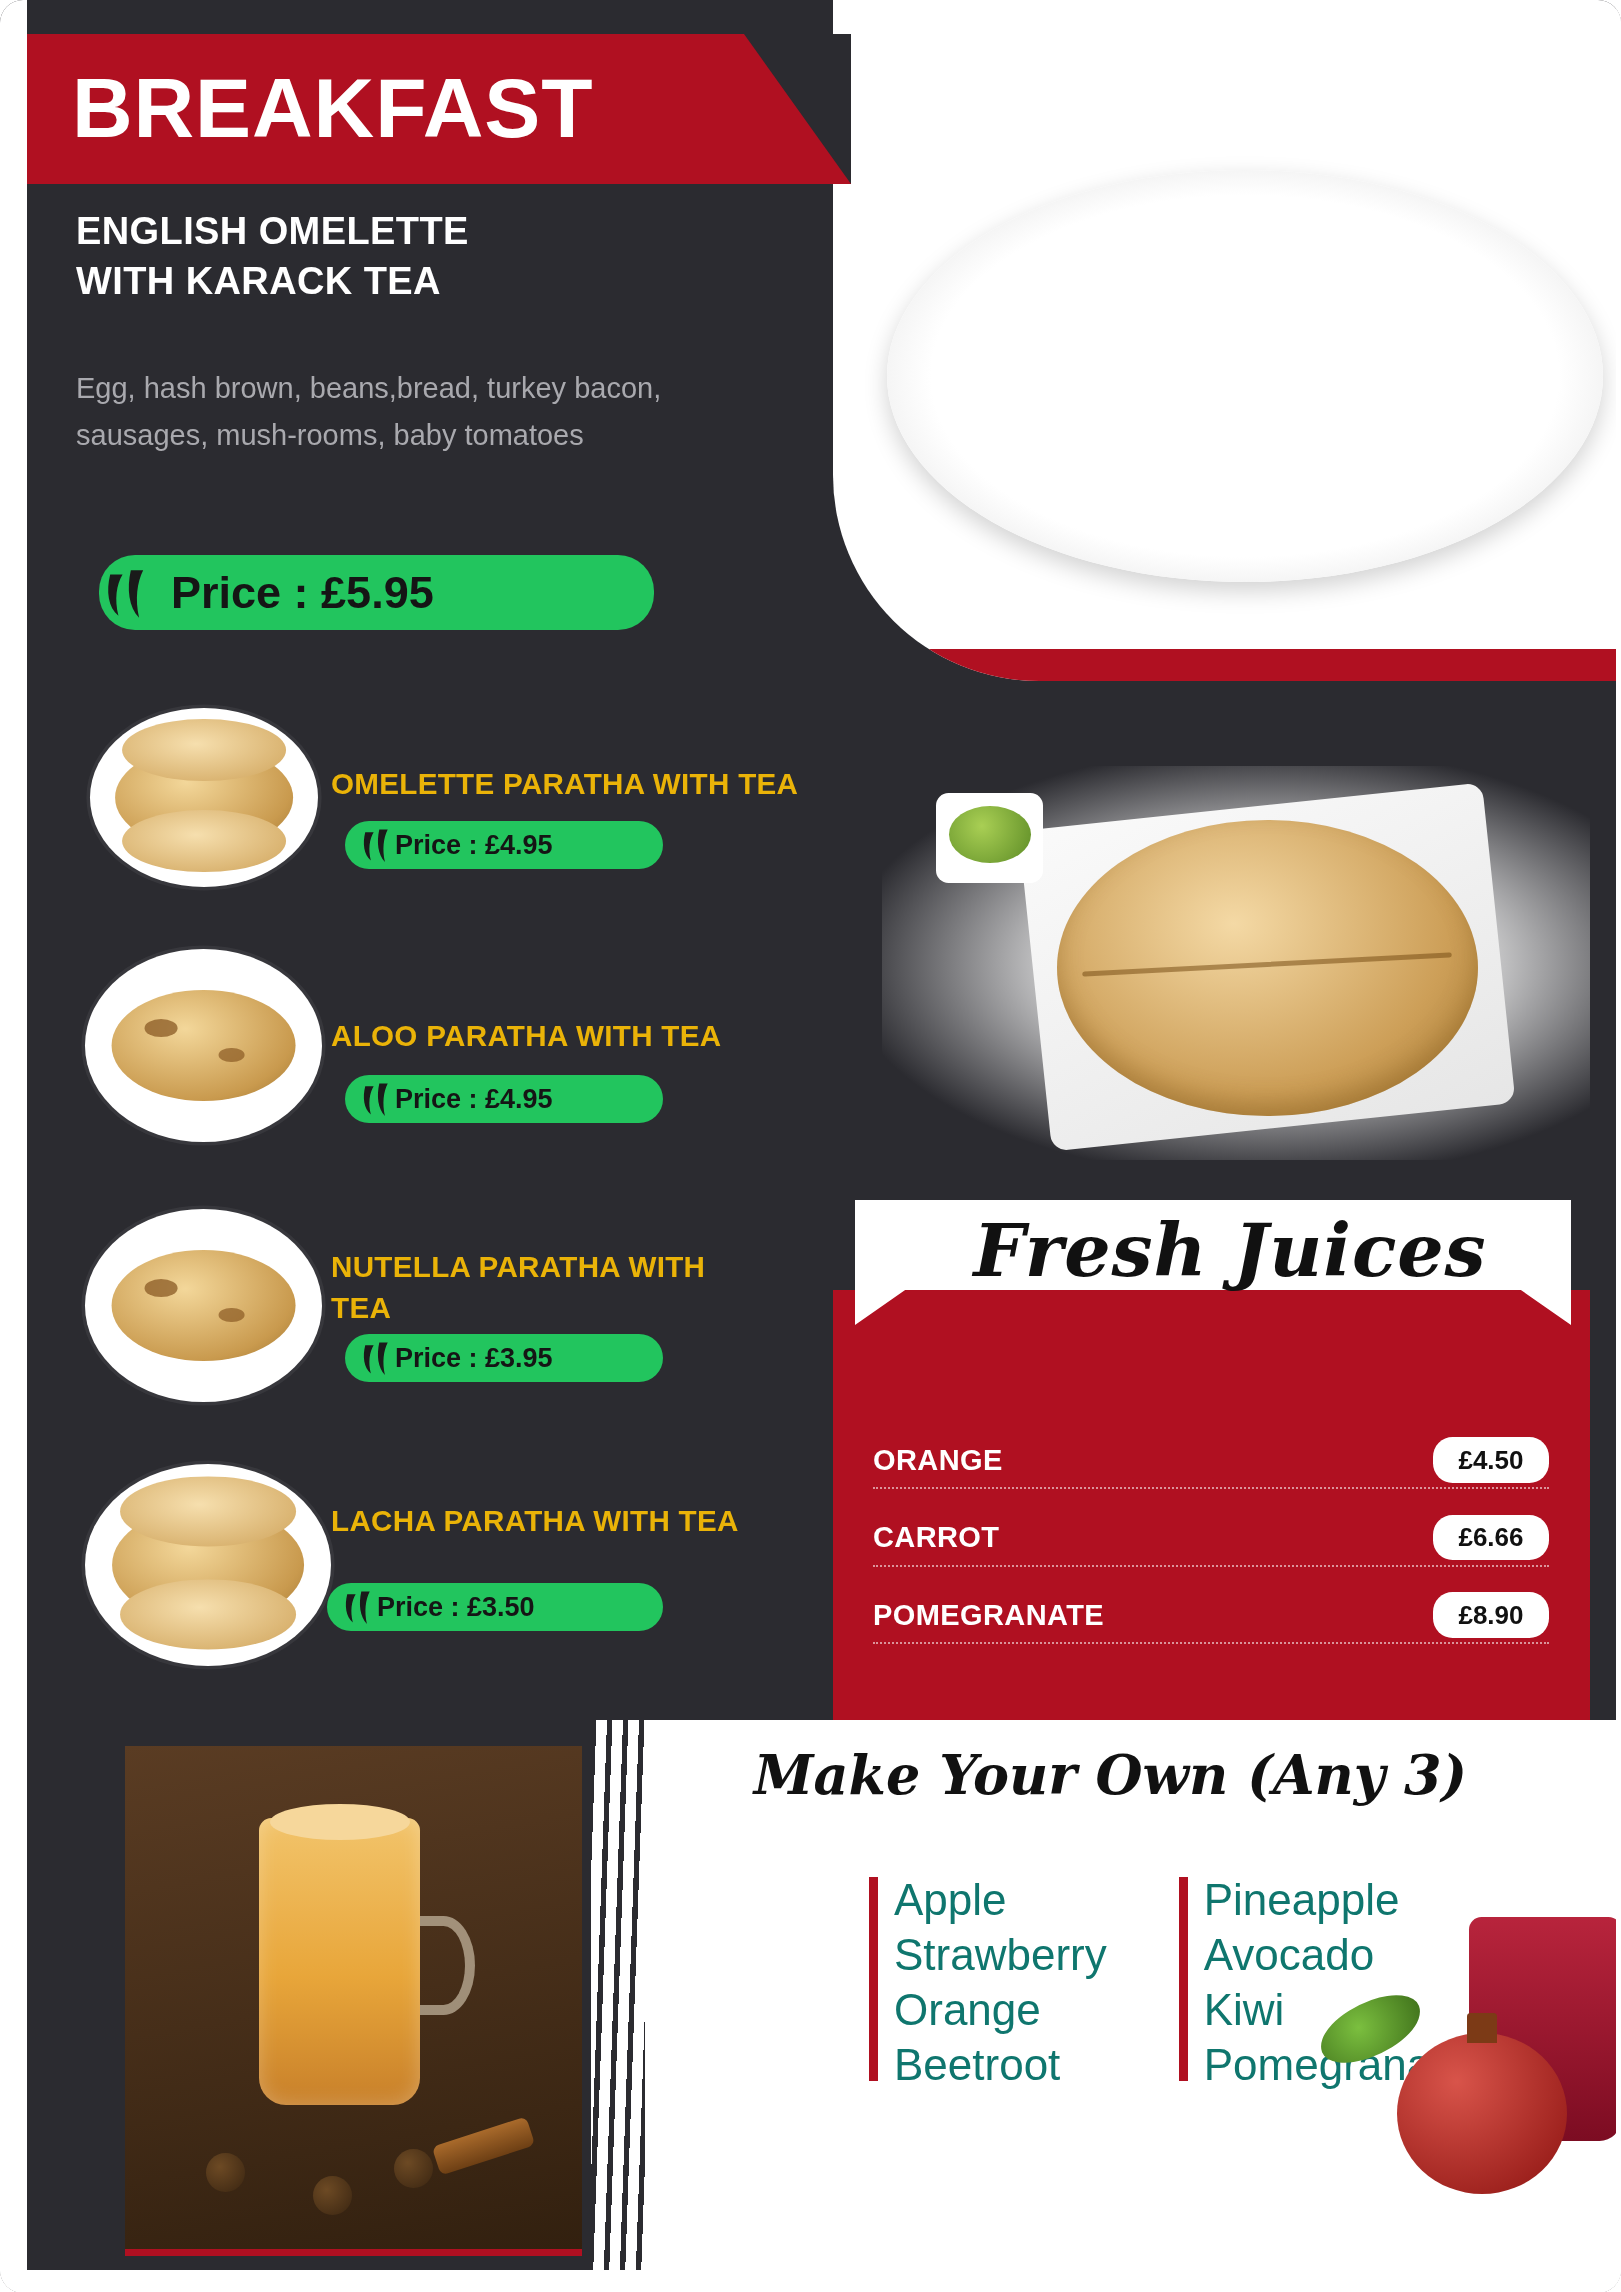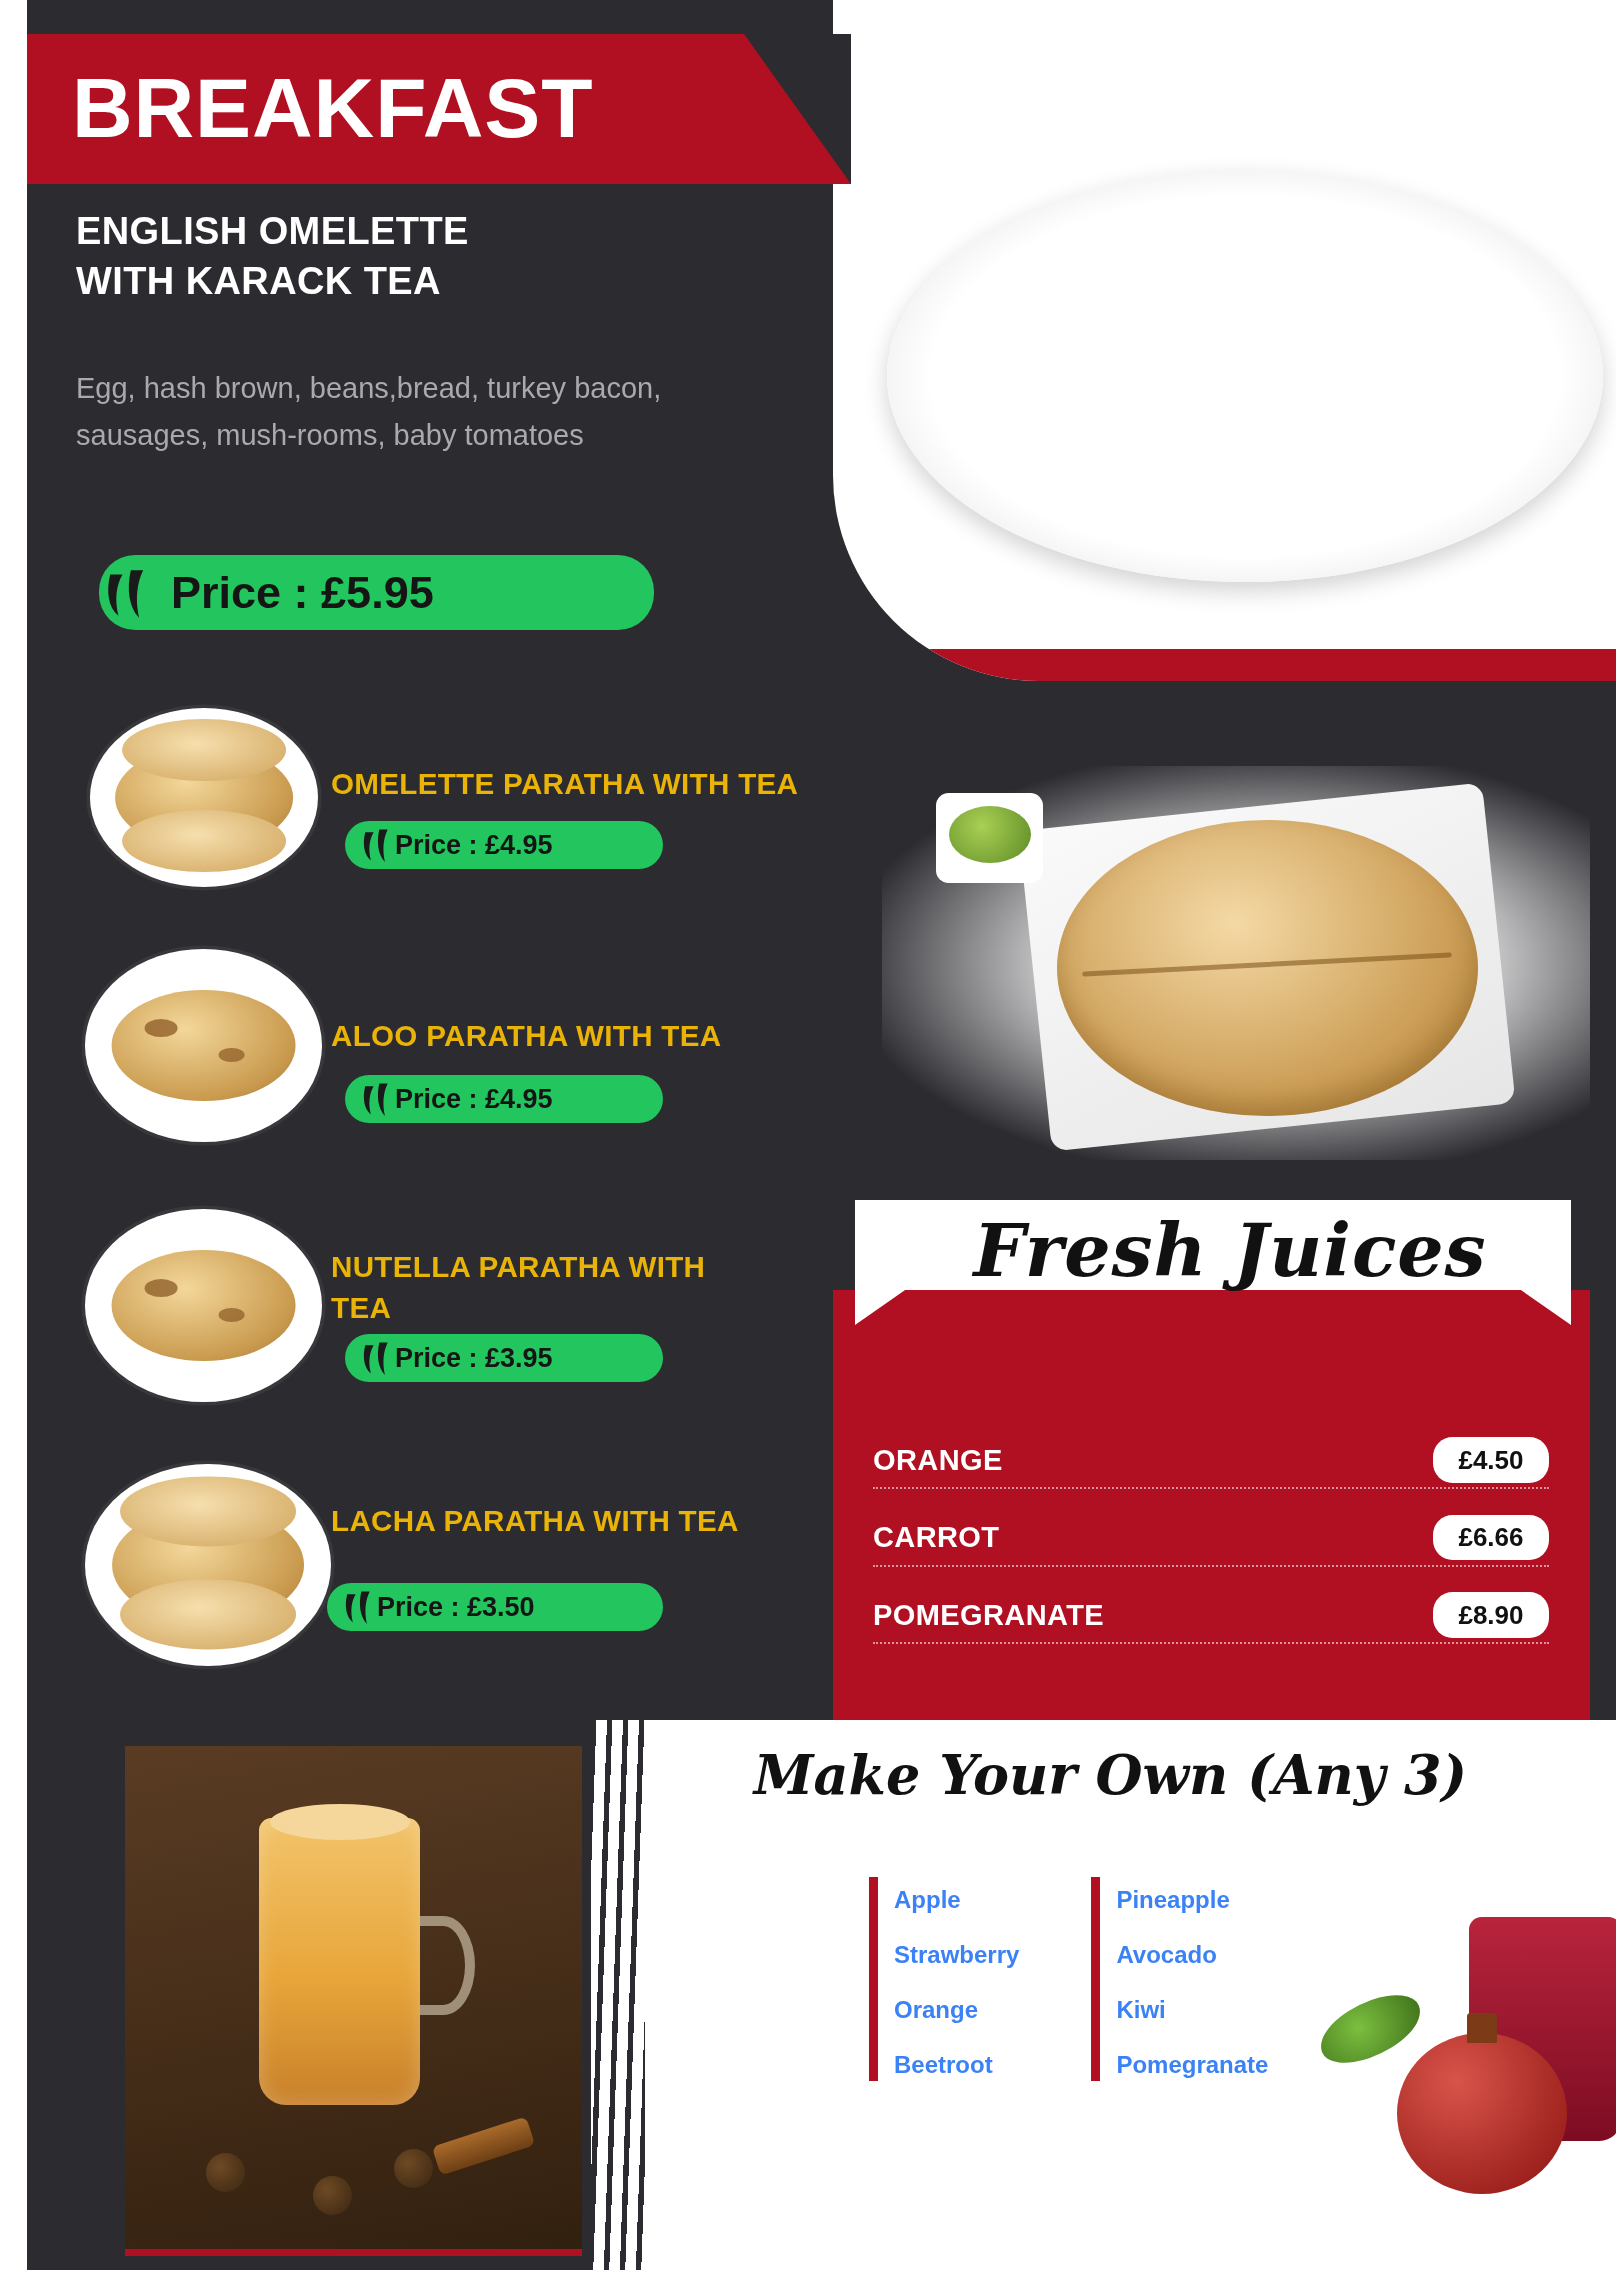"BREAKFAST" .page { border-radius: none -> 23px }
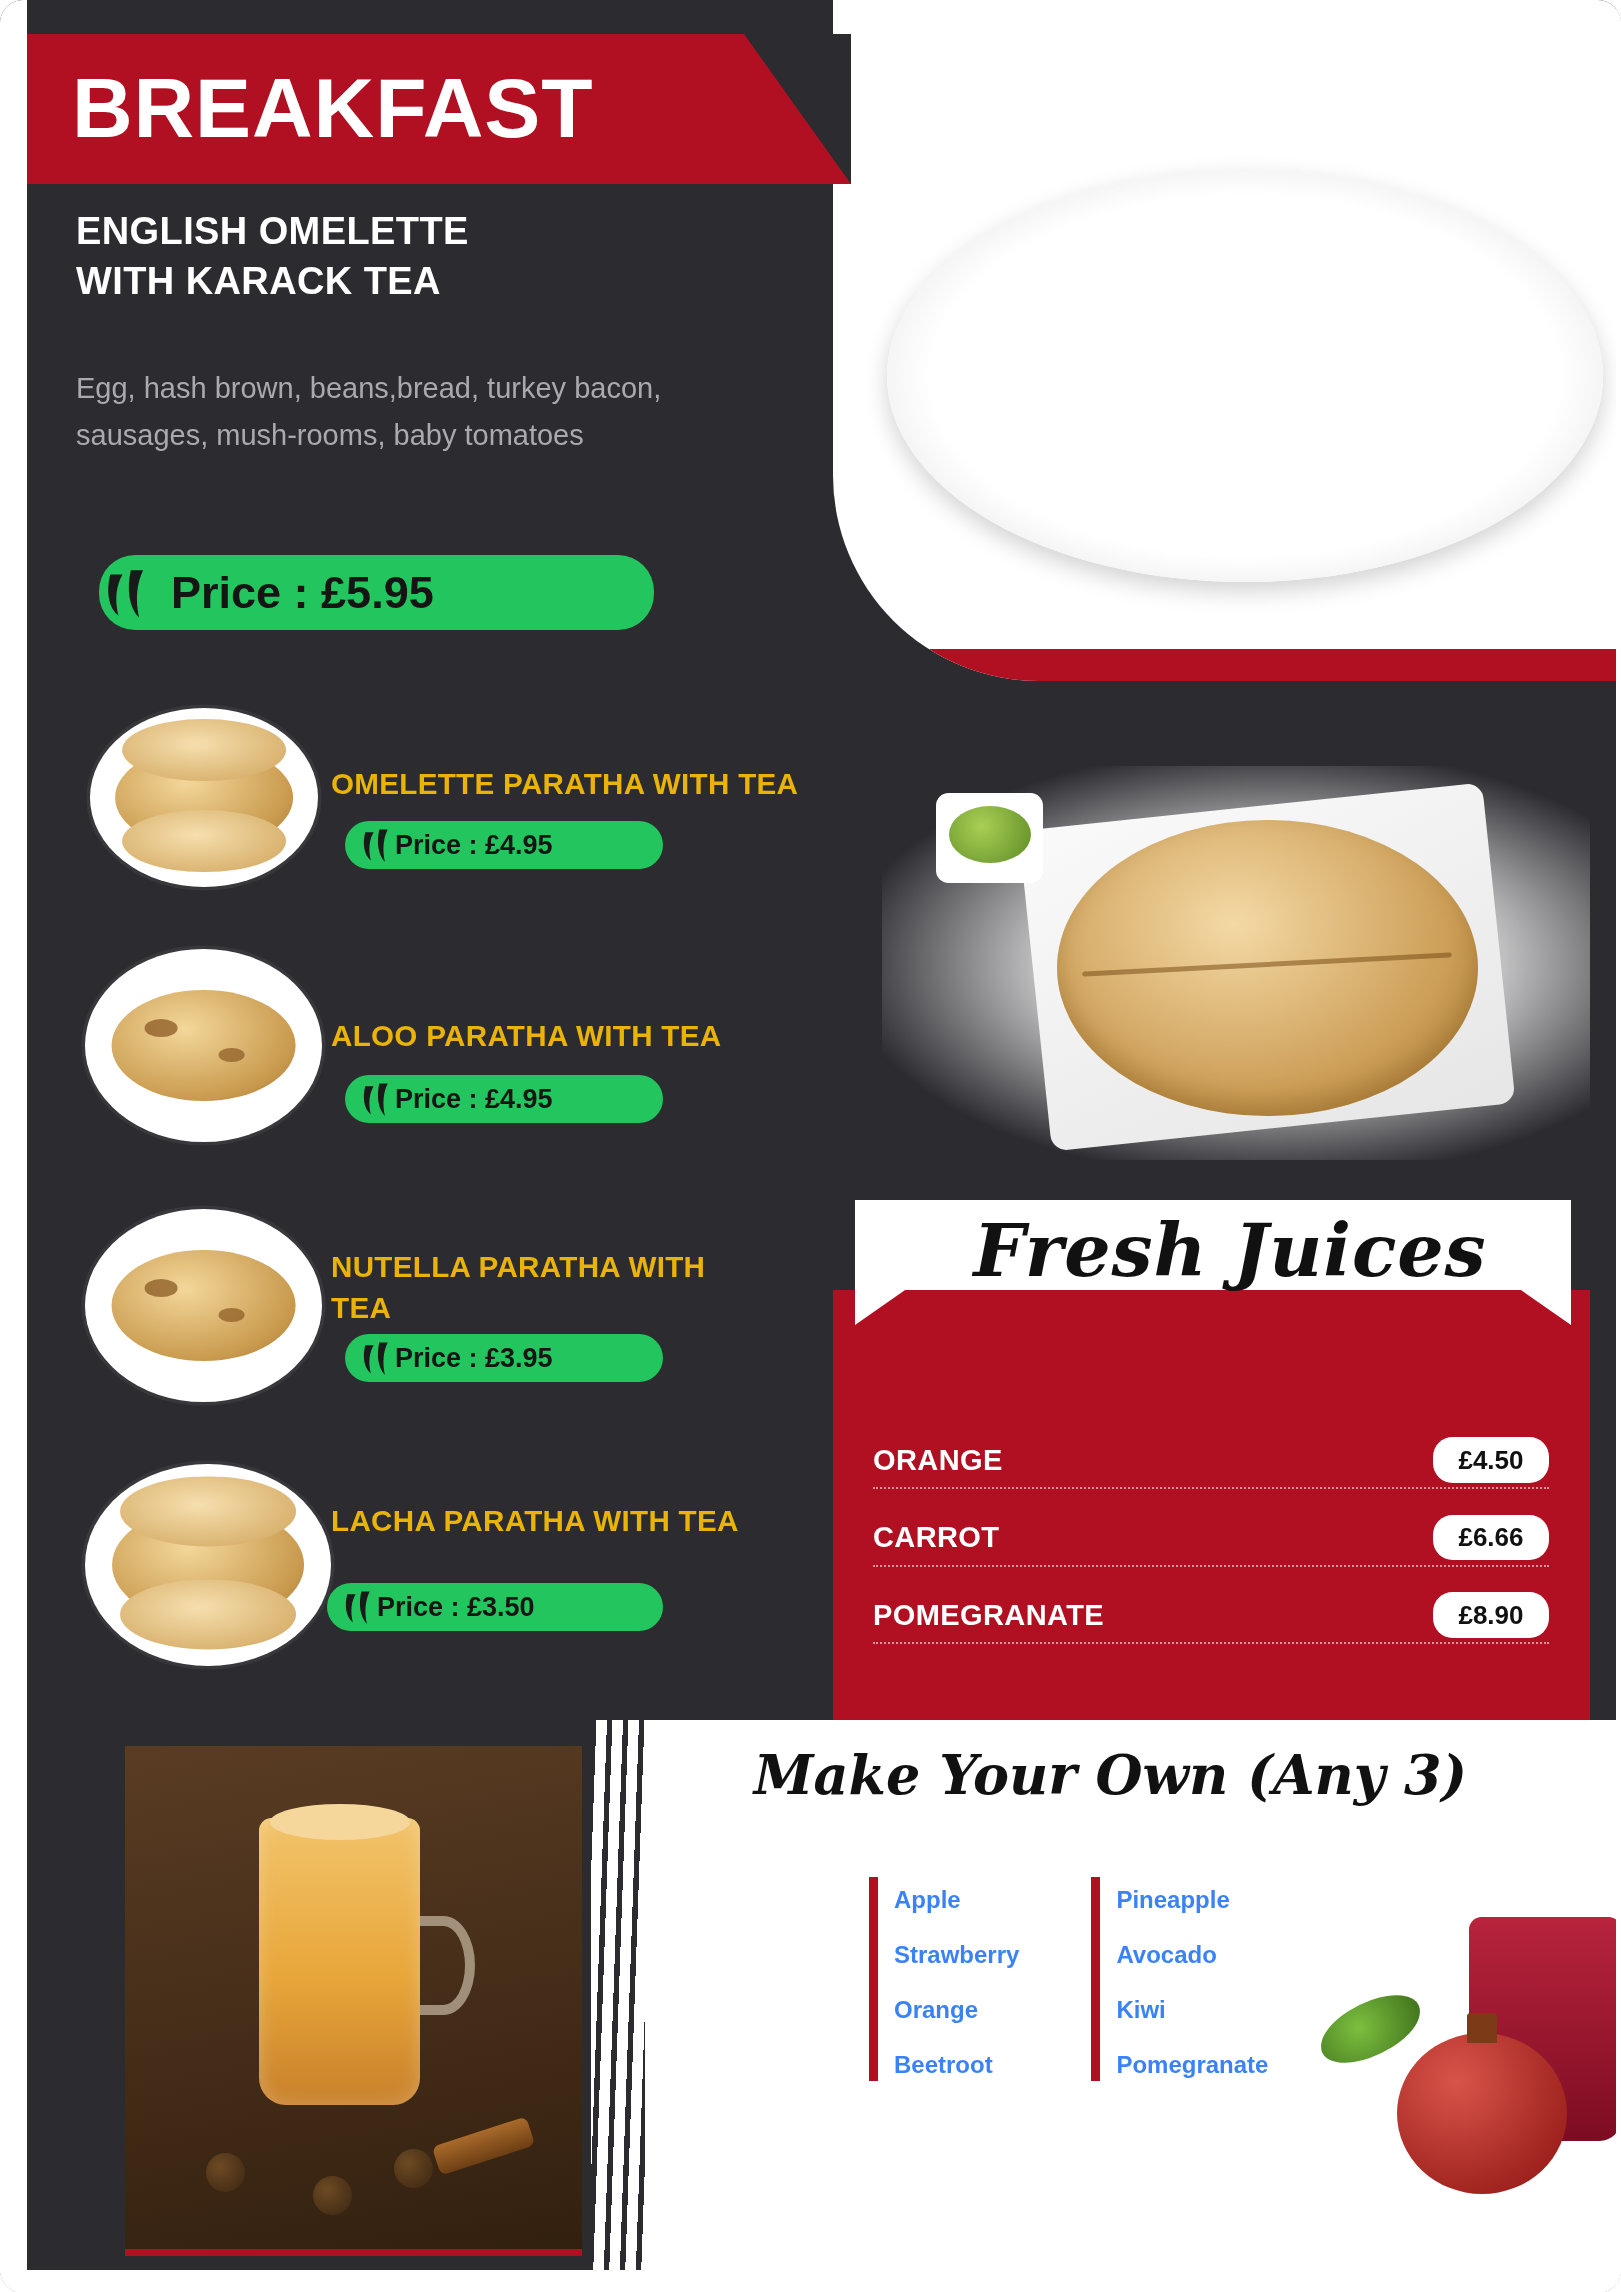"Apple" .myo-item { color: #3b82f6 -> #0f766e; font-size: 24px -> 44px; font-weight: 700 -> 400 }
